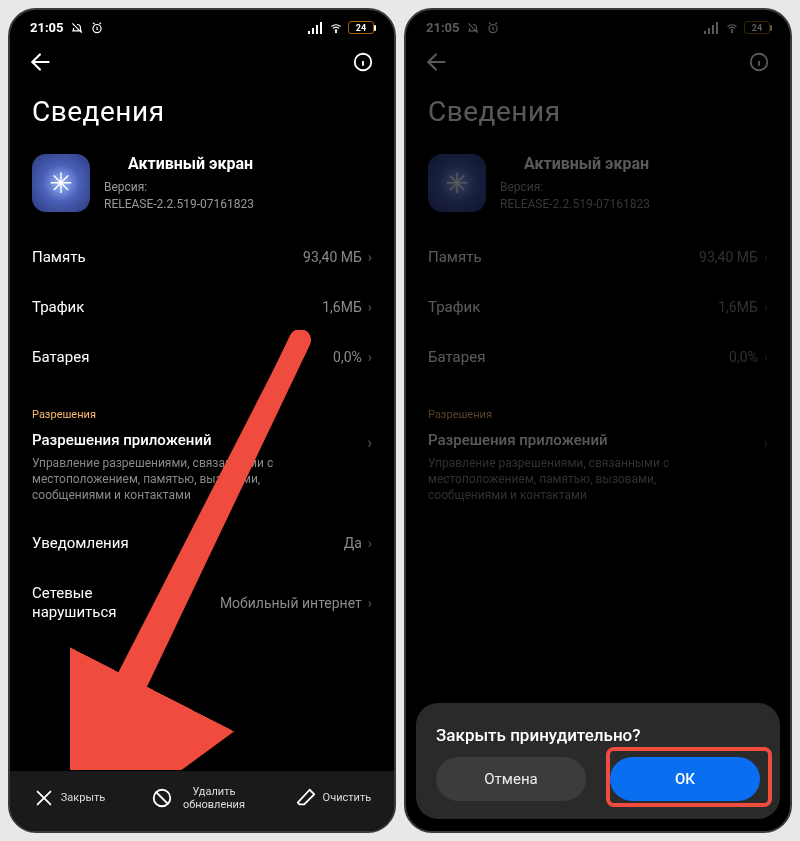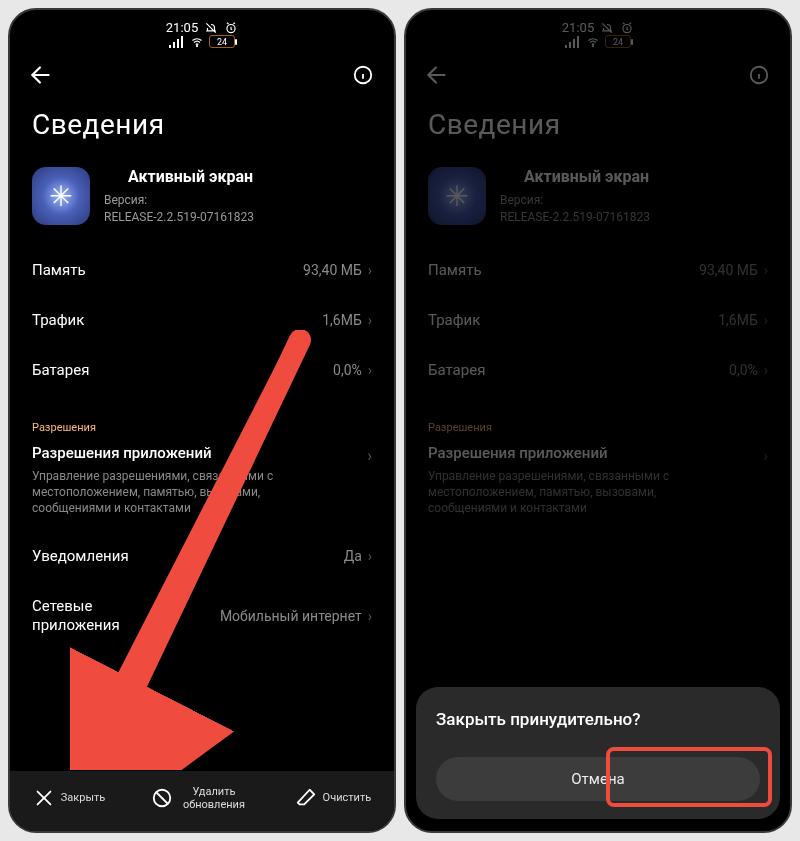"21:05" .statusbar { flex-direction: column -> none; font-weight: 400 -> 700 }
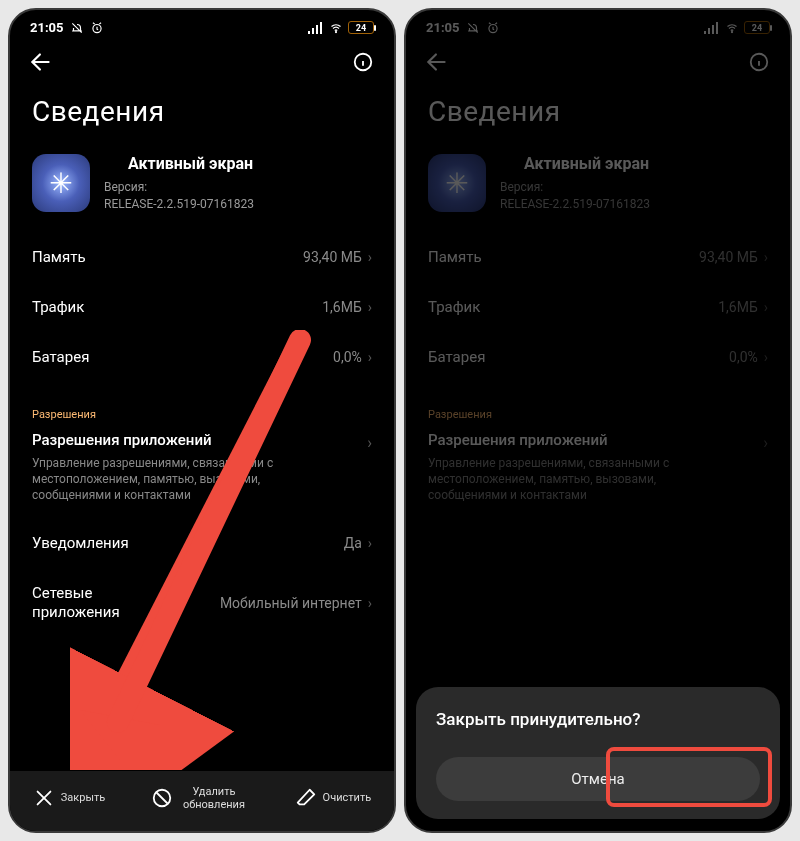"Сетевые приложения" span { text: приложения -> нарушиться }
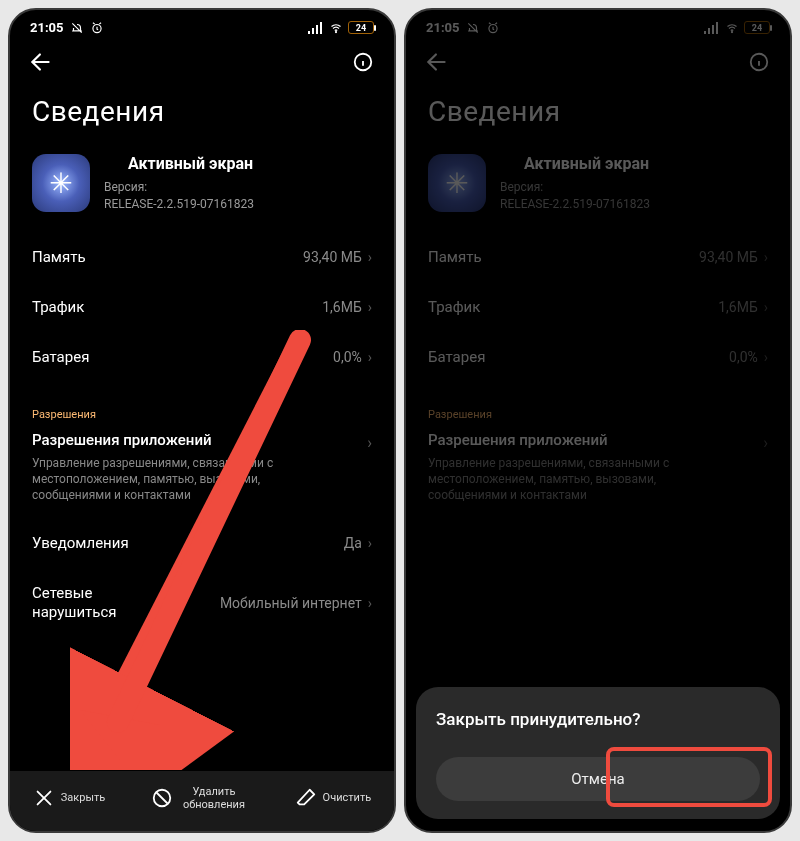"Закрыть принудительно?" .dlg-title { margin-bottom: 28px -> 12px }
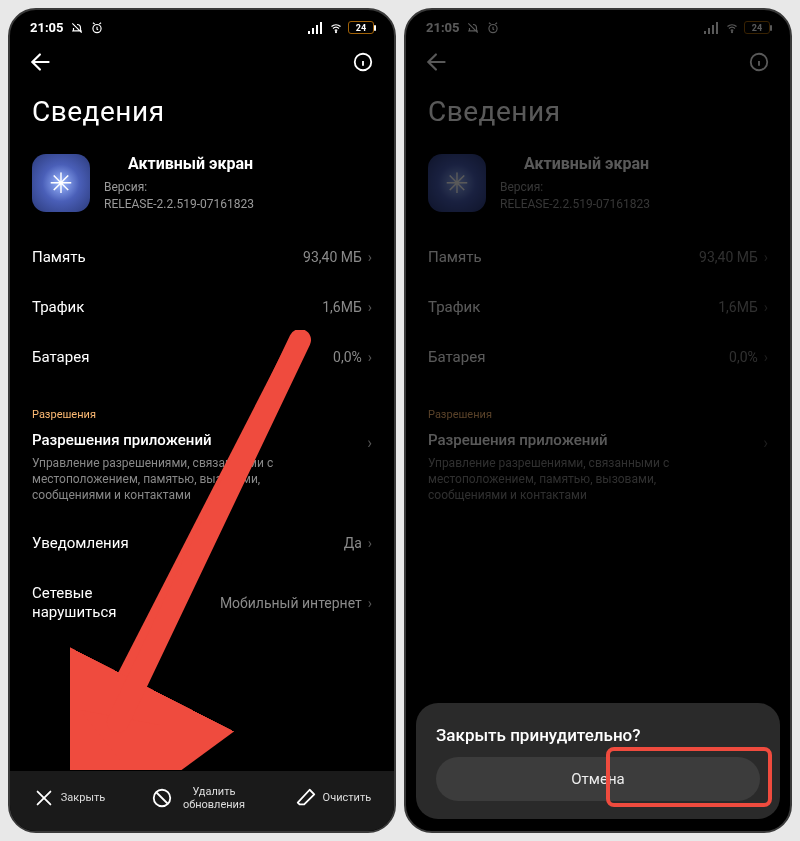"ОК" div.dlg-btn { html: none -> <div>ОК</div> }
